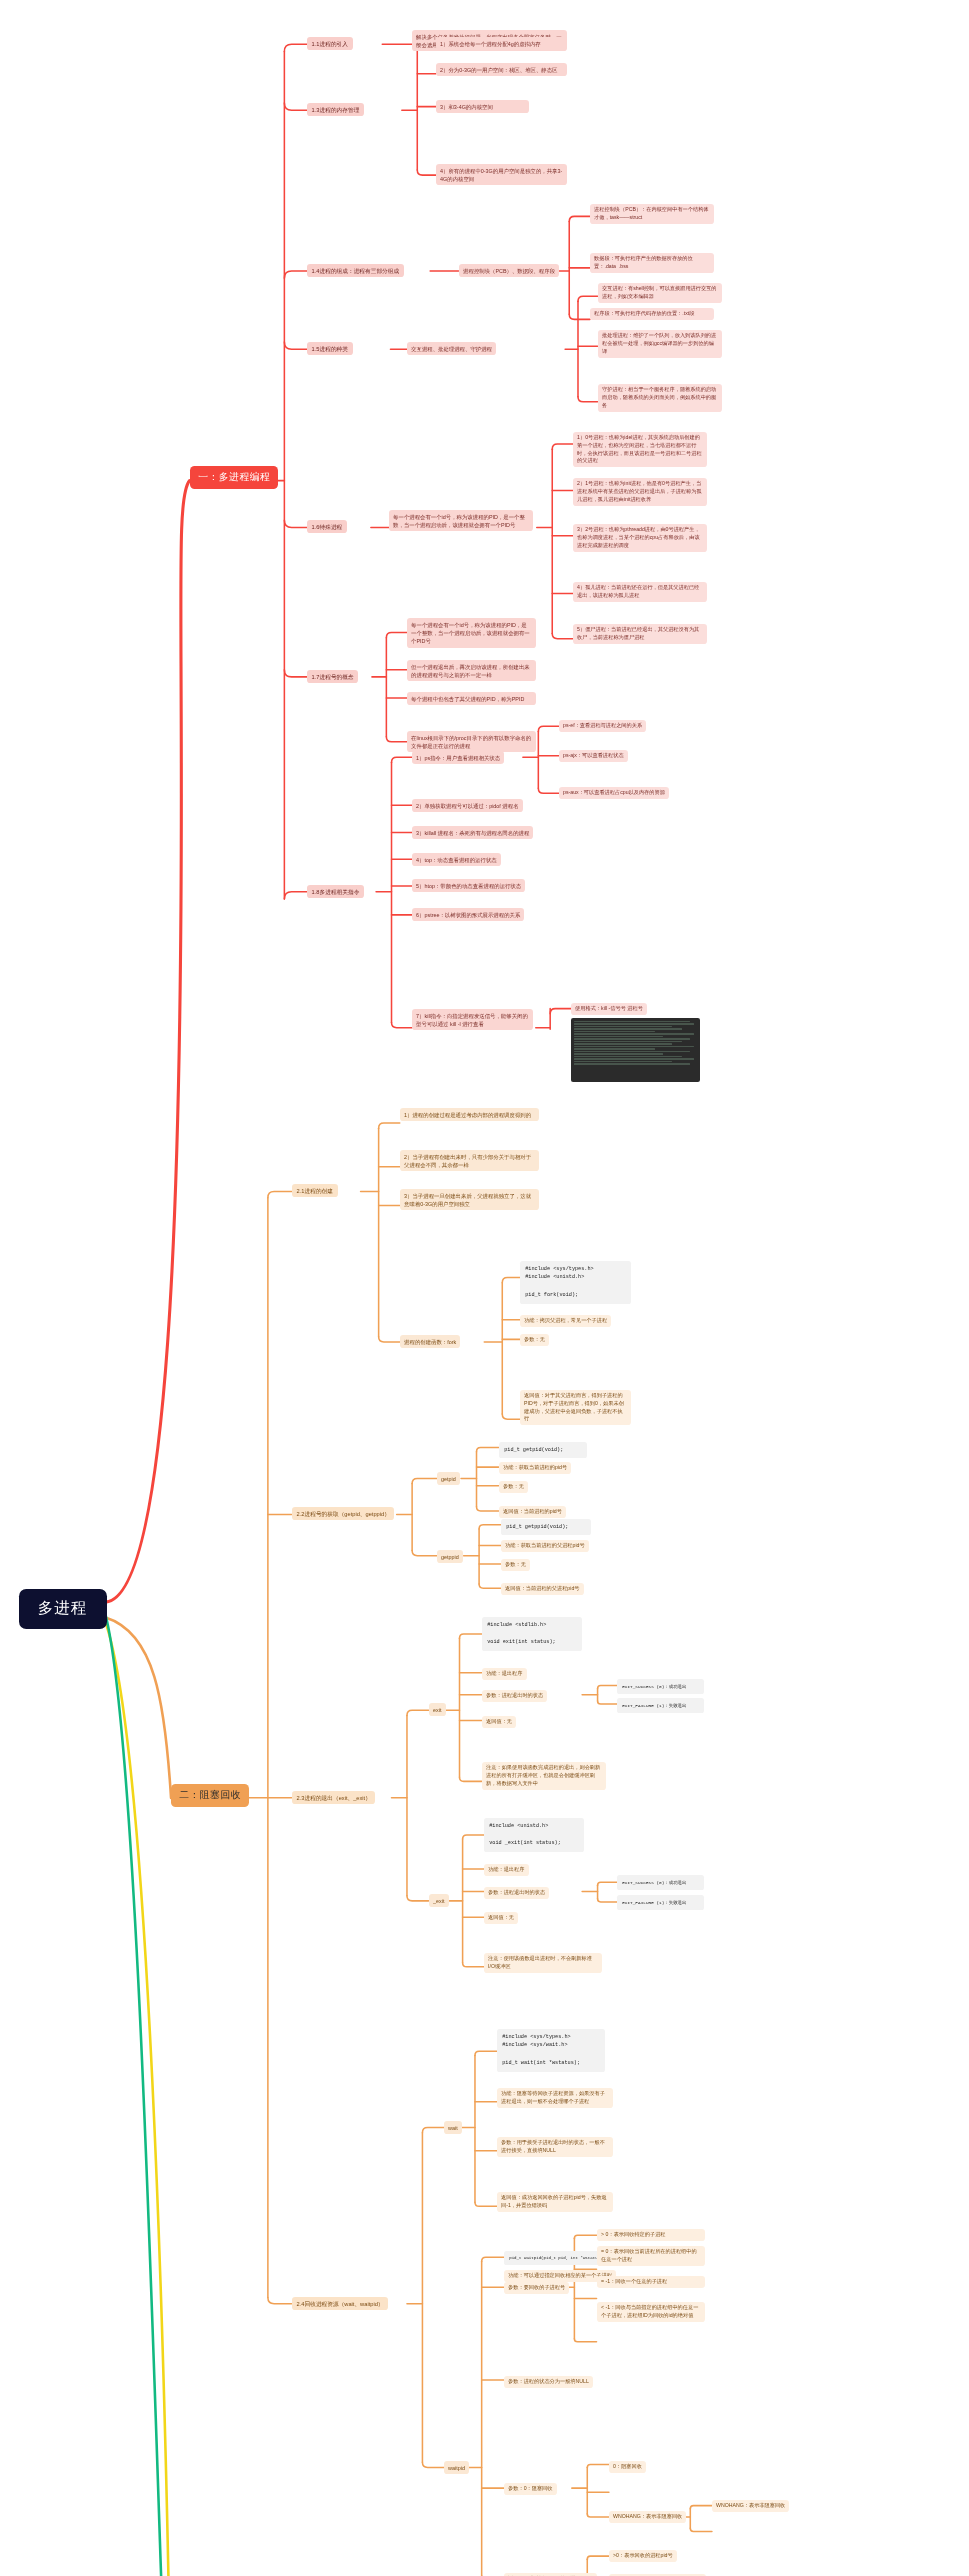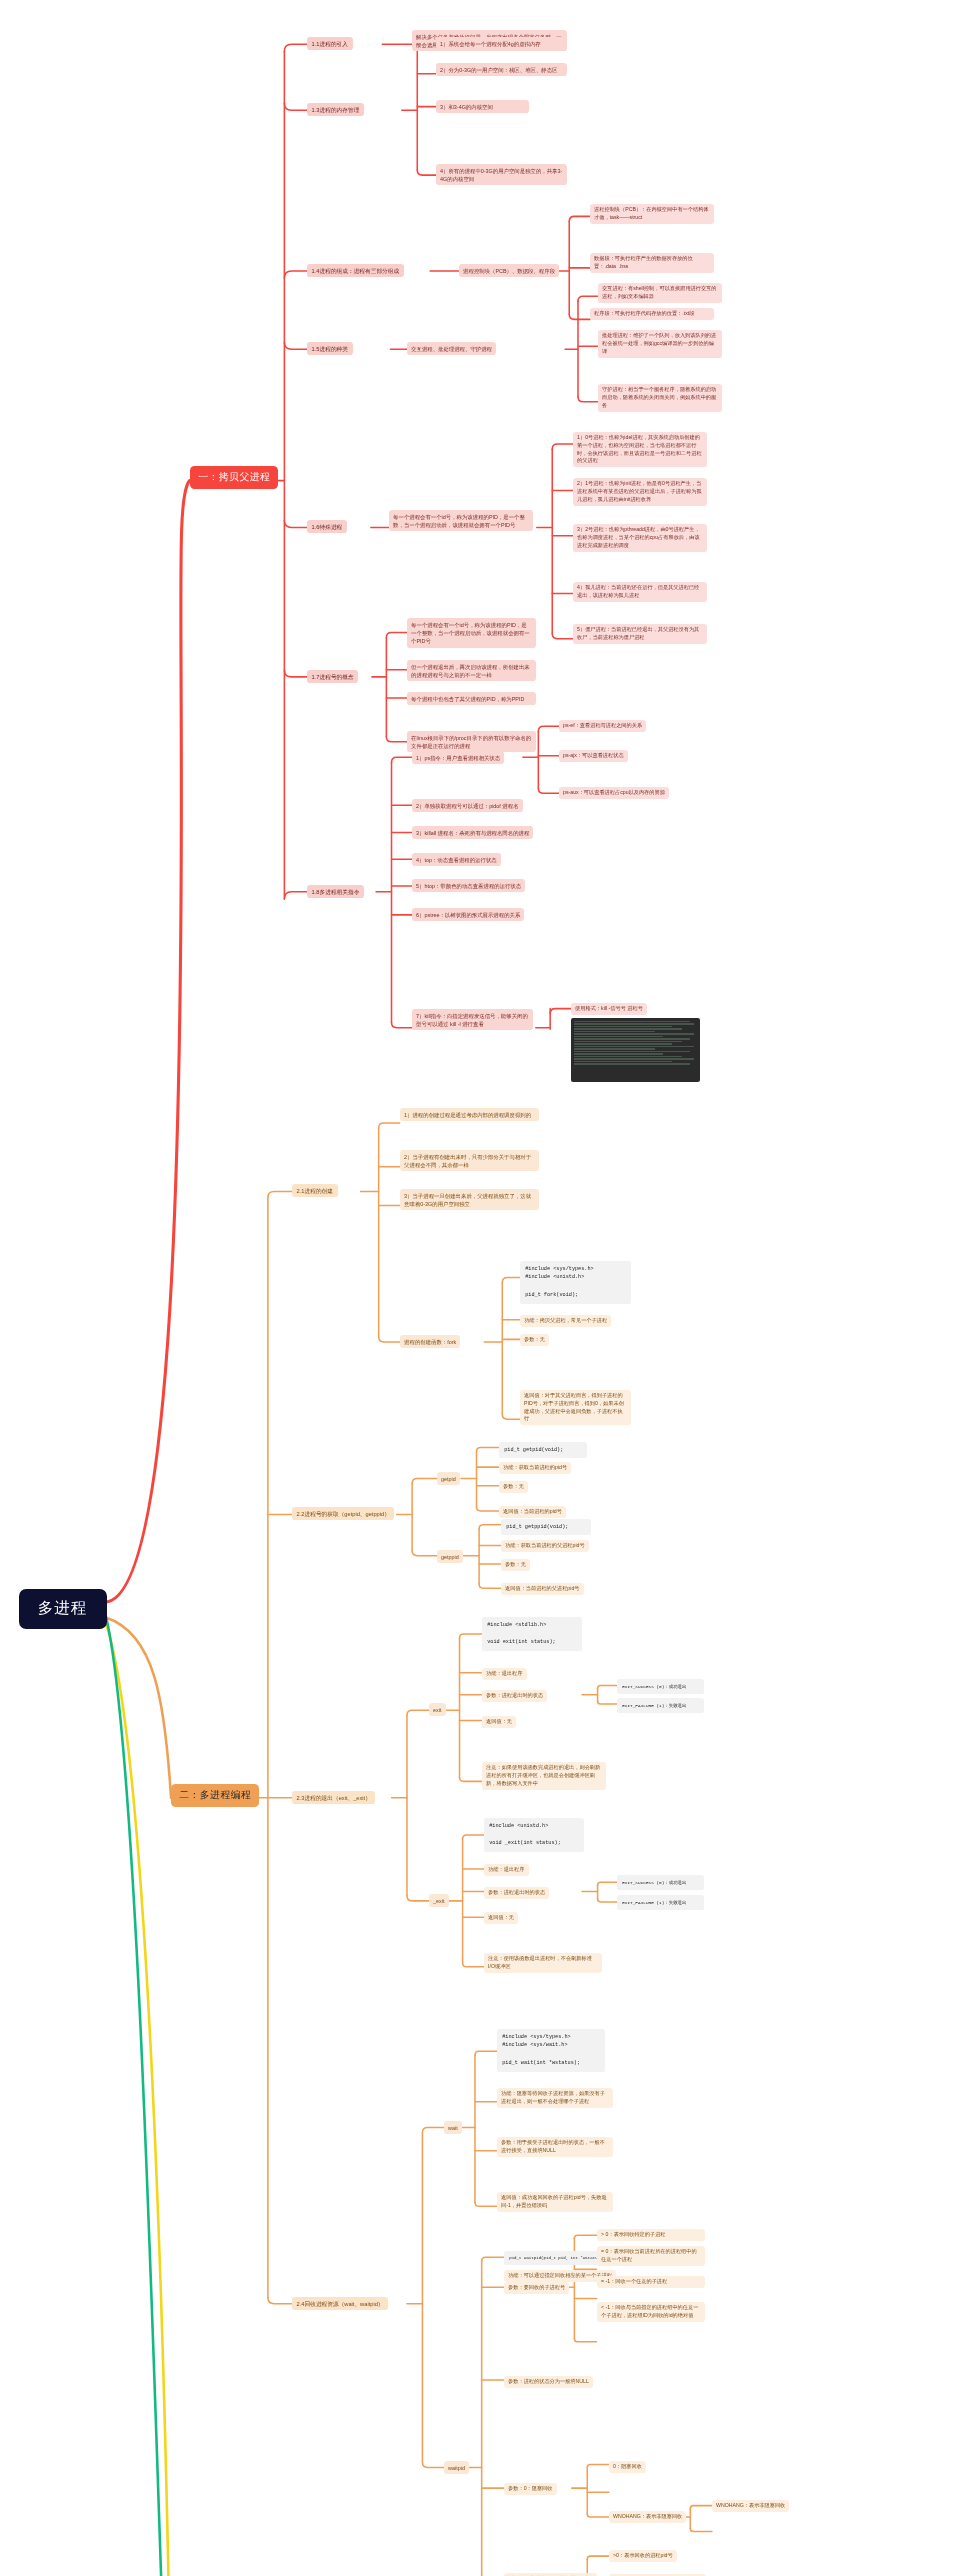"一：拷贝父进程" div.node { text: 拷贝父进 -> 多进程编 }
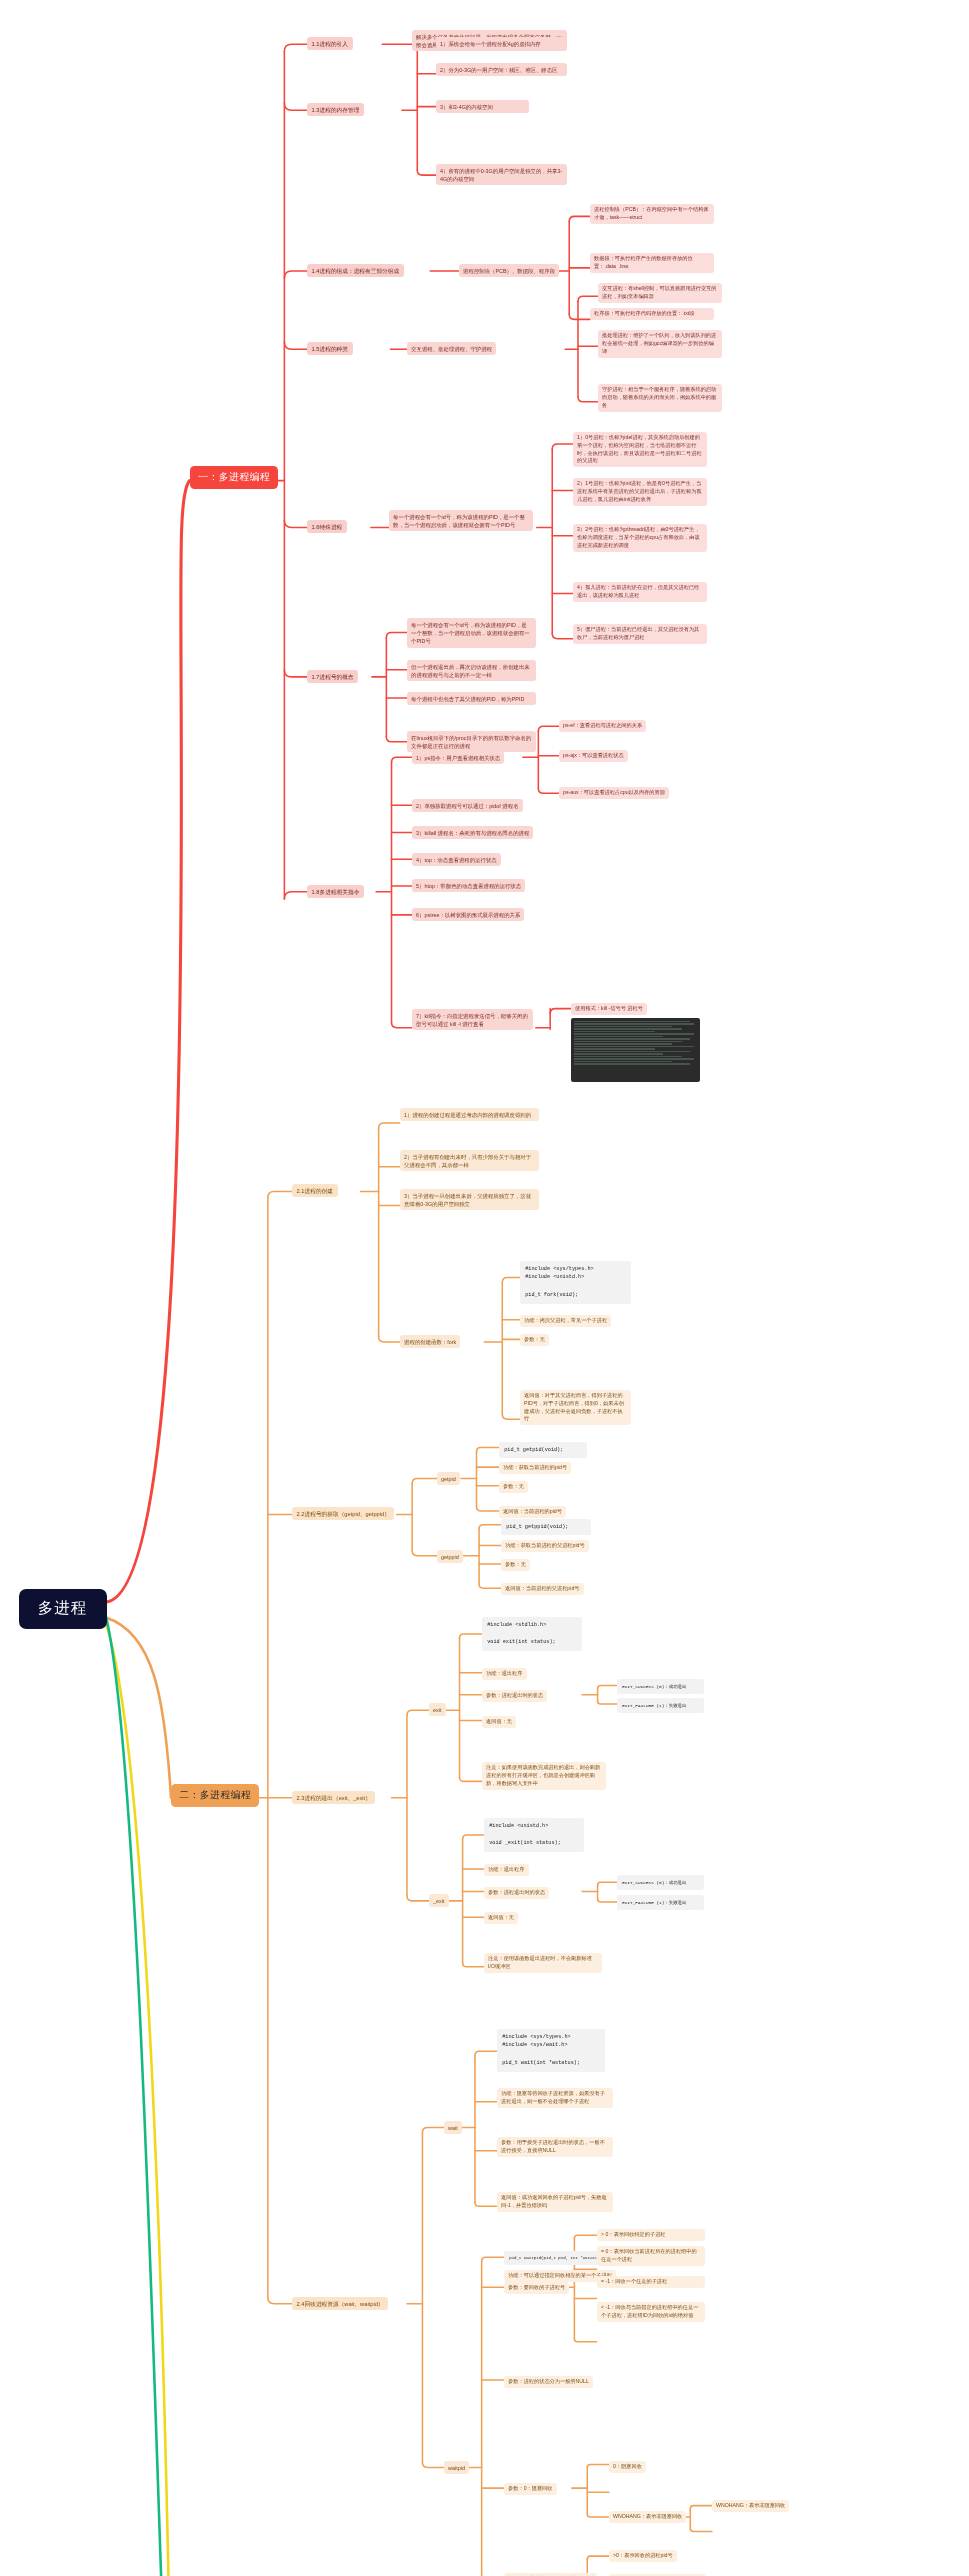"二：多进程编程" div.node { text: 多进程编程 -> 阻塞回收 }
